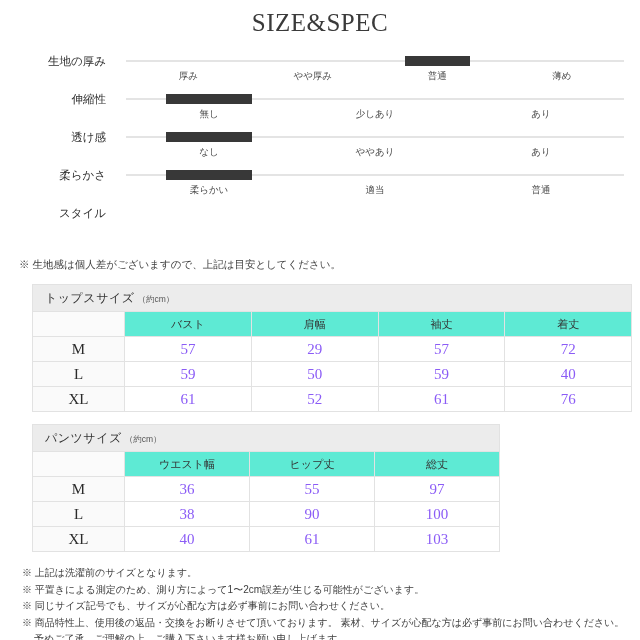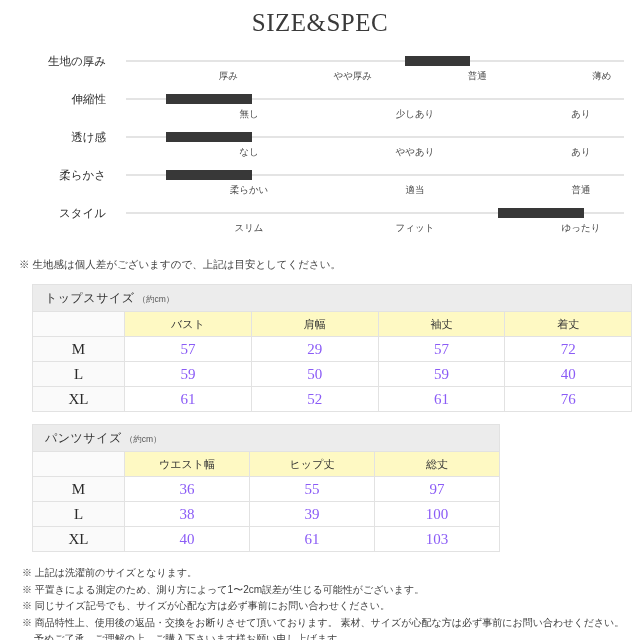"厚み" .spec-tick { margin-left: 40px -> none }
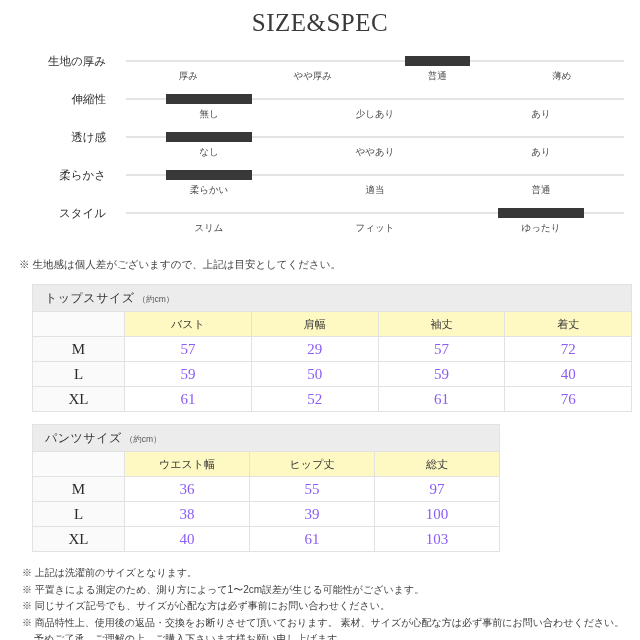"スリム" div.spec-track-wrap { html: <div> <div> <div></div> <div></div> </div> <div> <div>スリム</div> <div>フィット</div> <div>ゆったり</div> </div> </div> -> none }
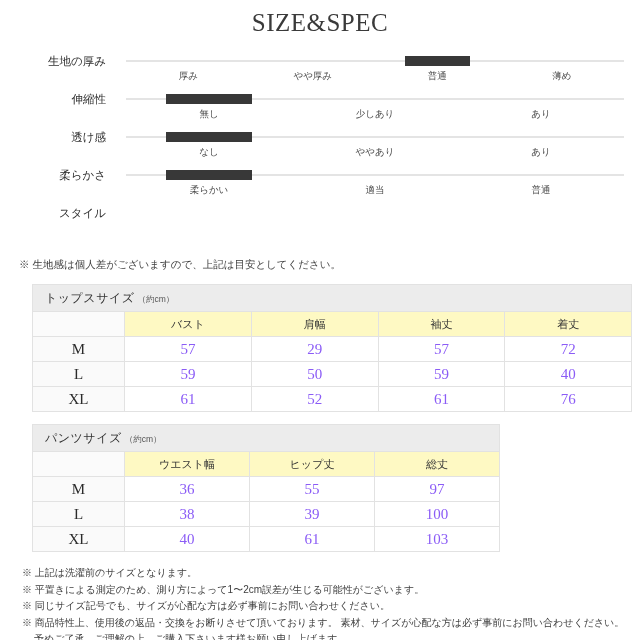"バスト" .col-head { background: #fef9c3 -> #5eead4 }
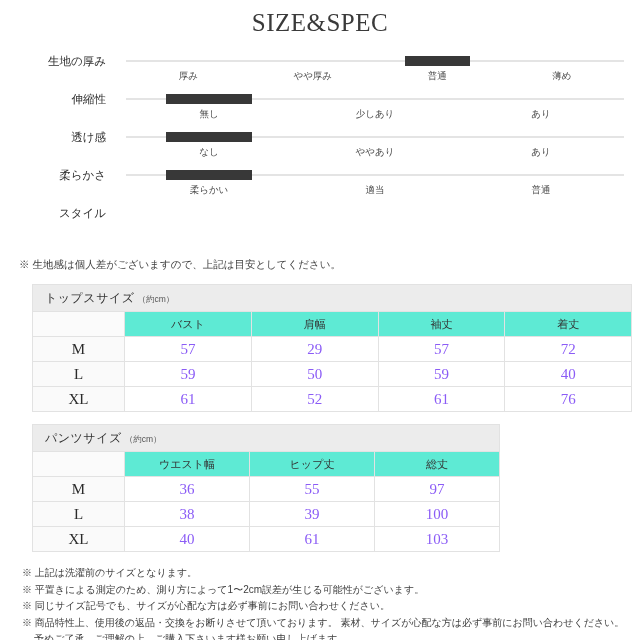"39" td.val-cell { text: 39 -> 90 }
